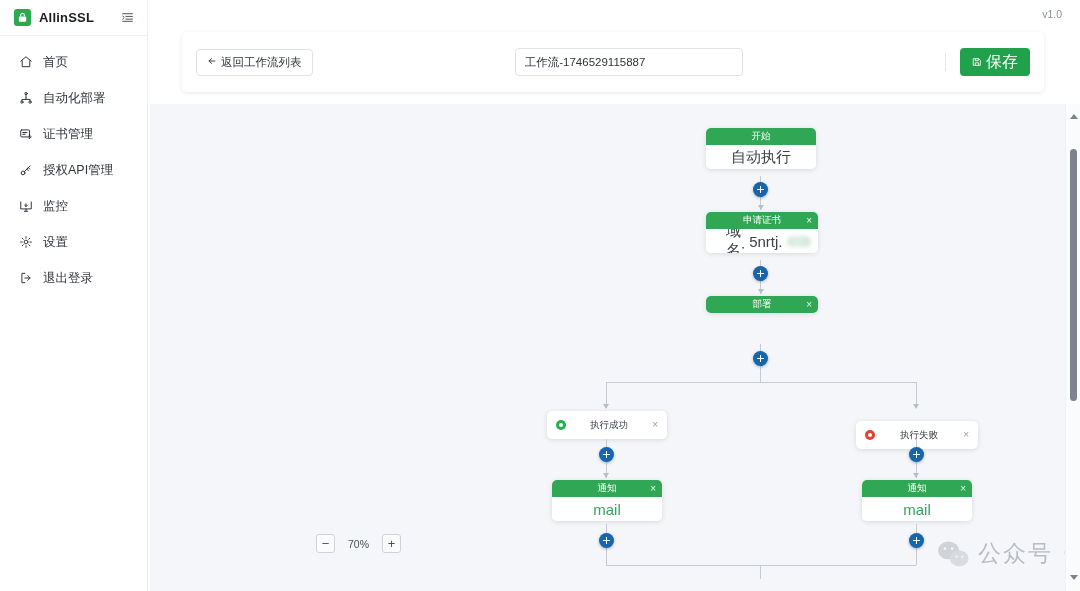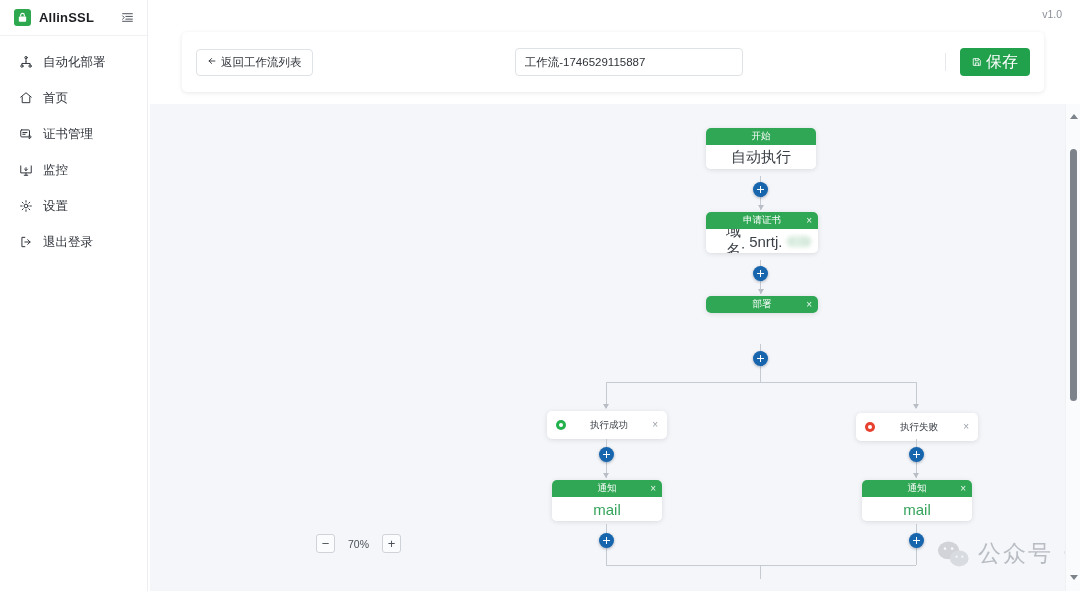"自动化部署" div.nav-item { order: before "首页" -> after "首页" }
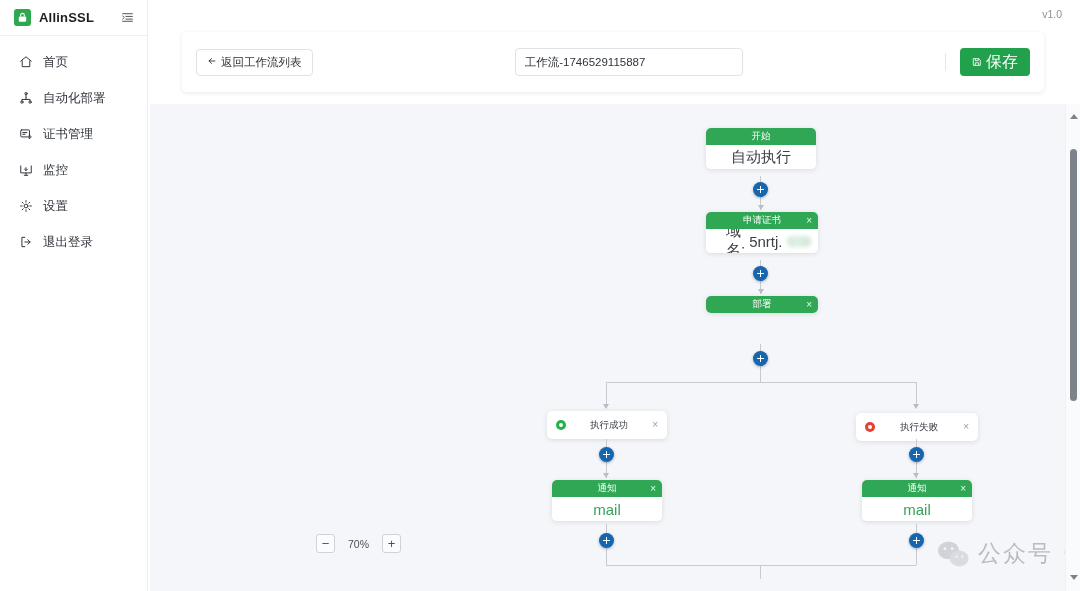"授权API管理" div.nav-item { html: none -> <div> <span> <svg> <circle></circle> <path></path> </svg> </span> <span>授权API管理</span> </div> }
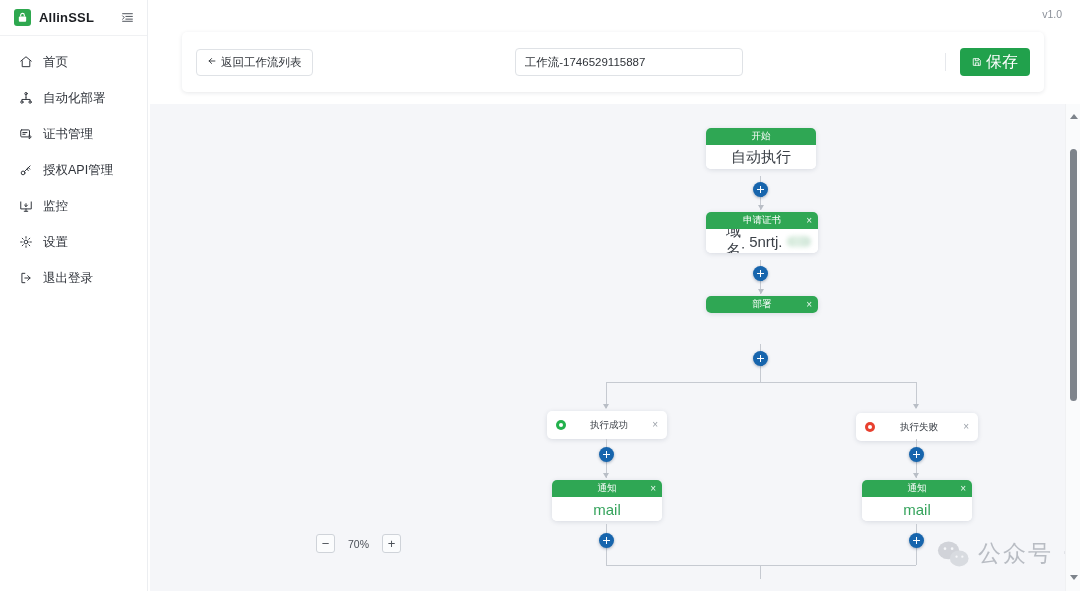"执行失败" div.cond-node { top: 309px -> 317px }
